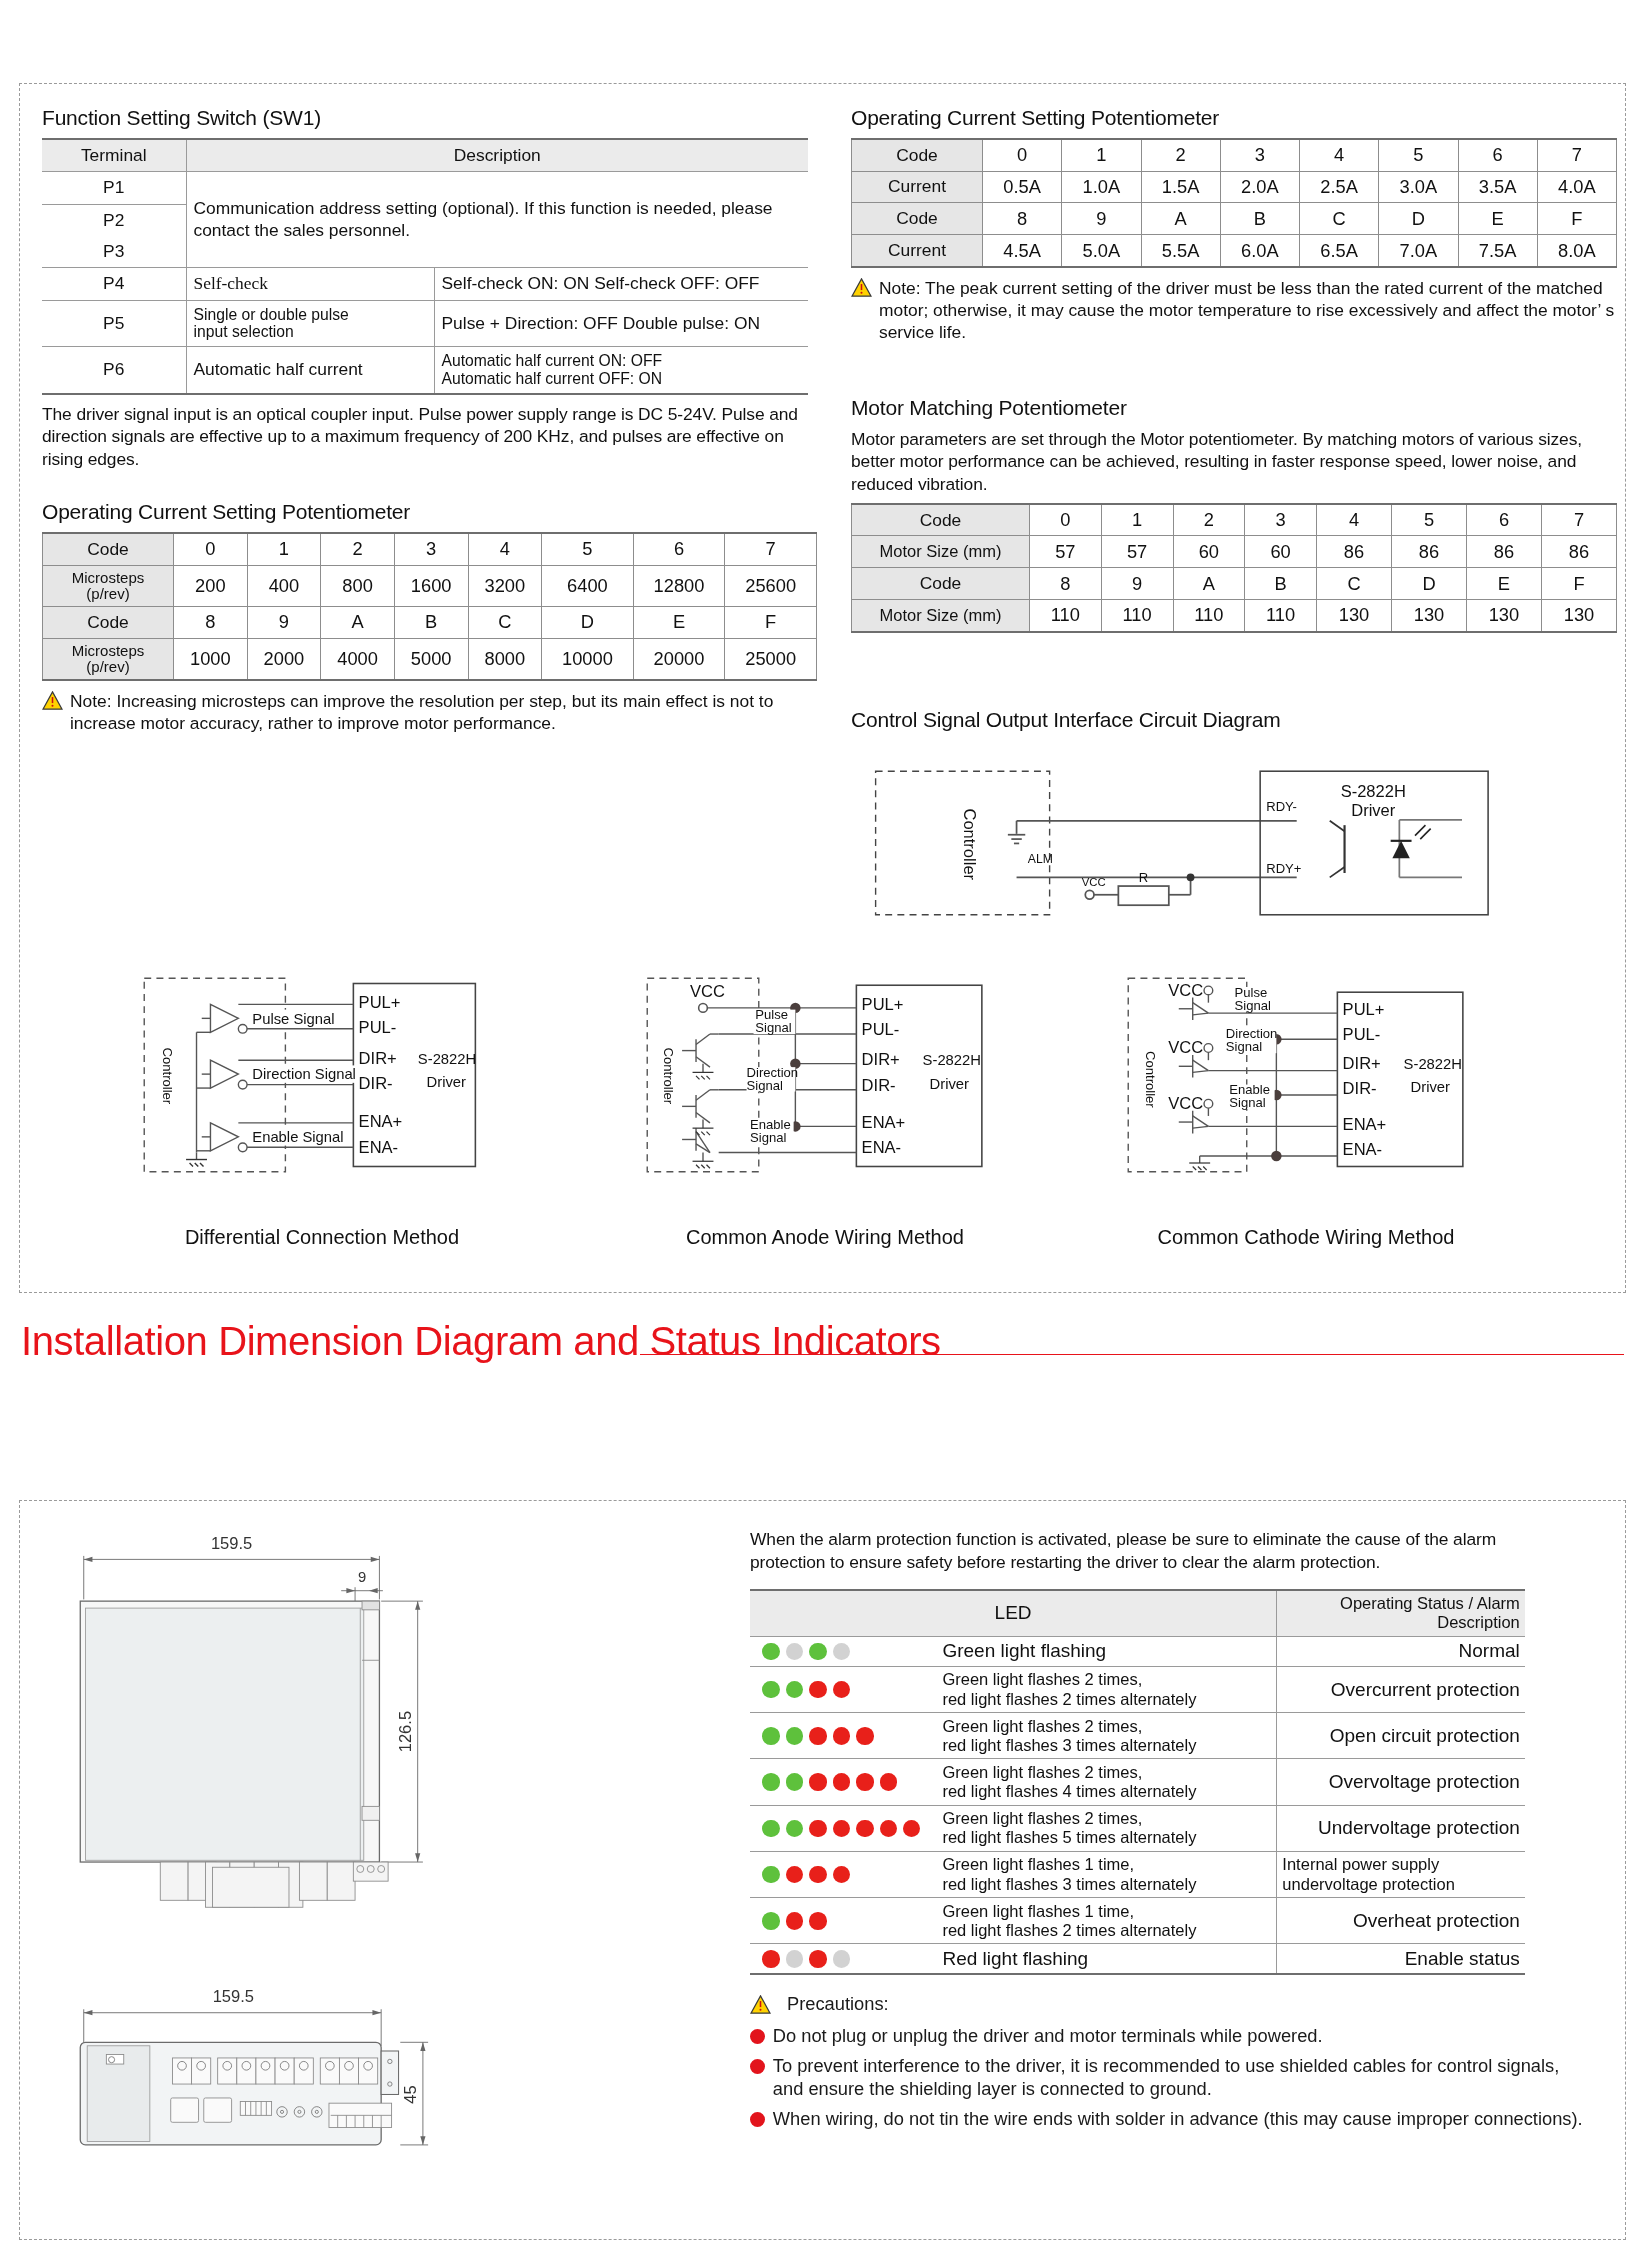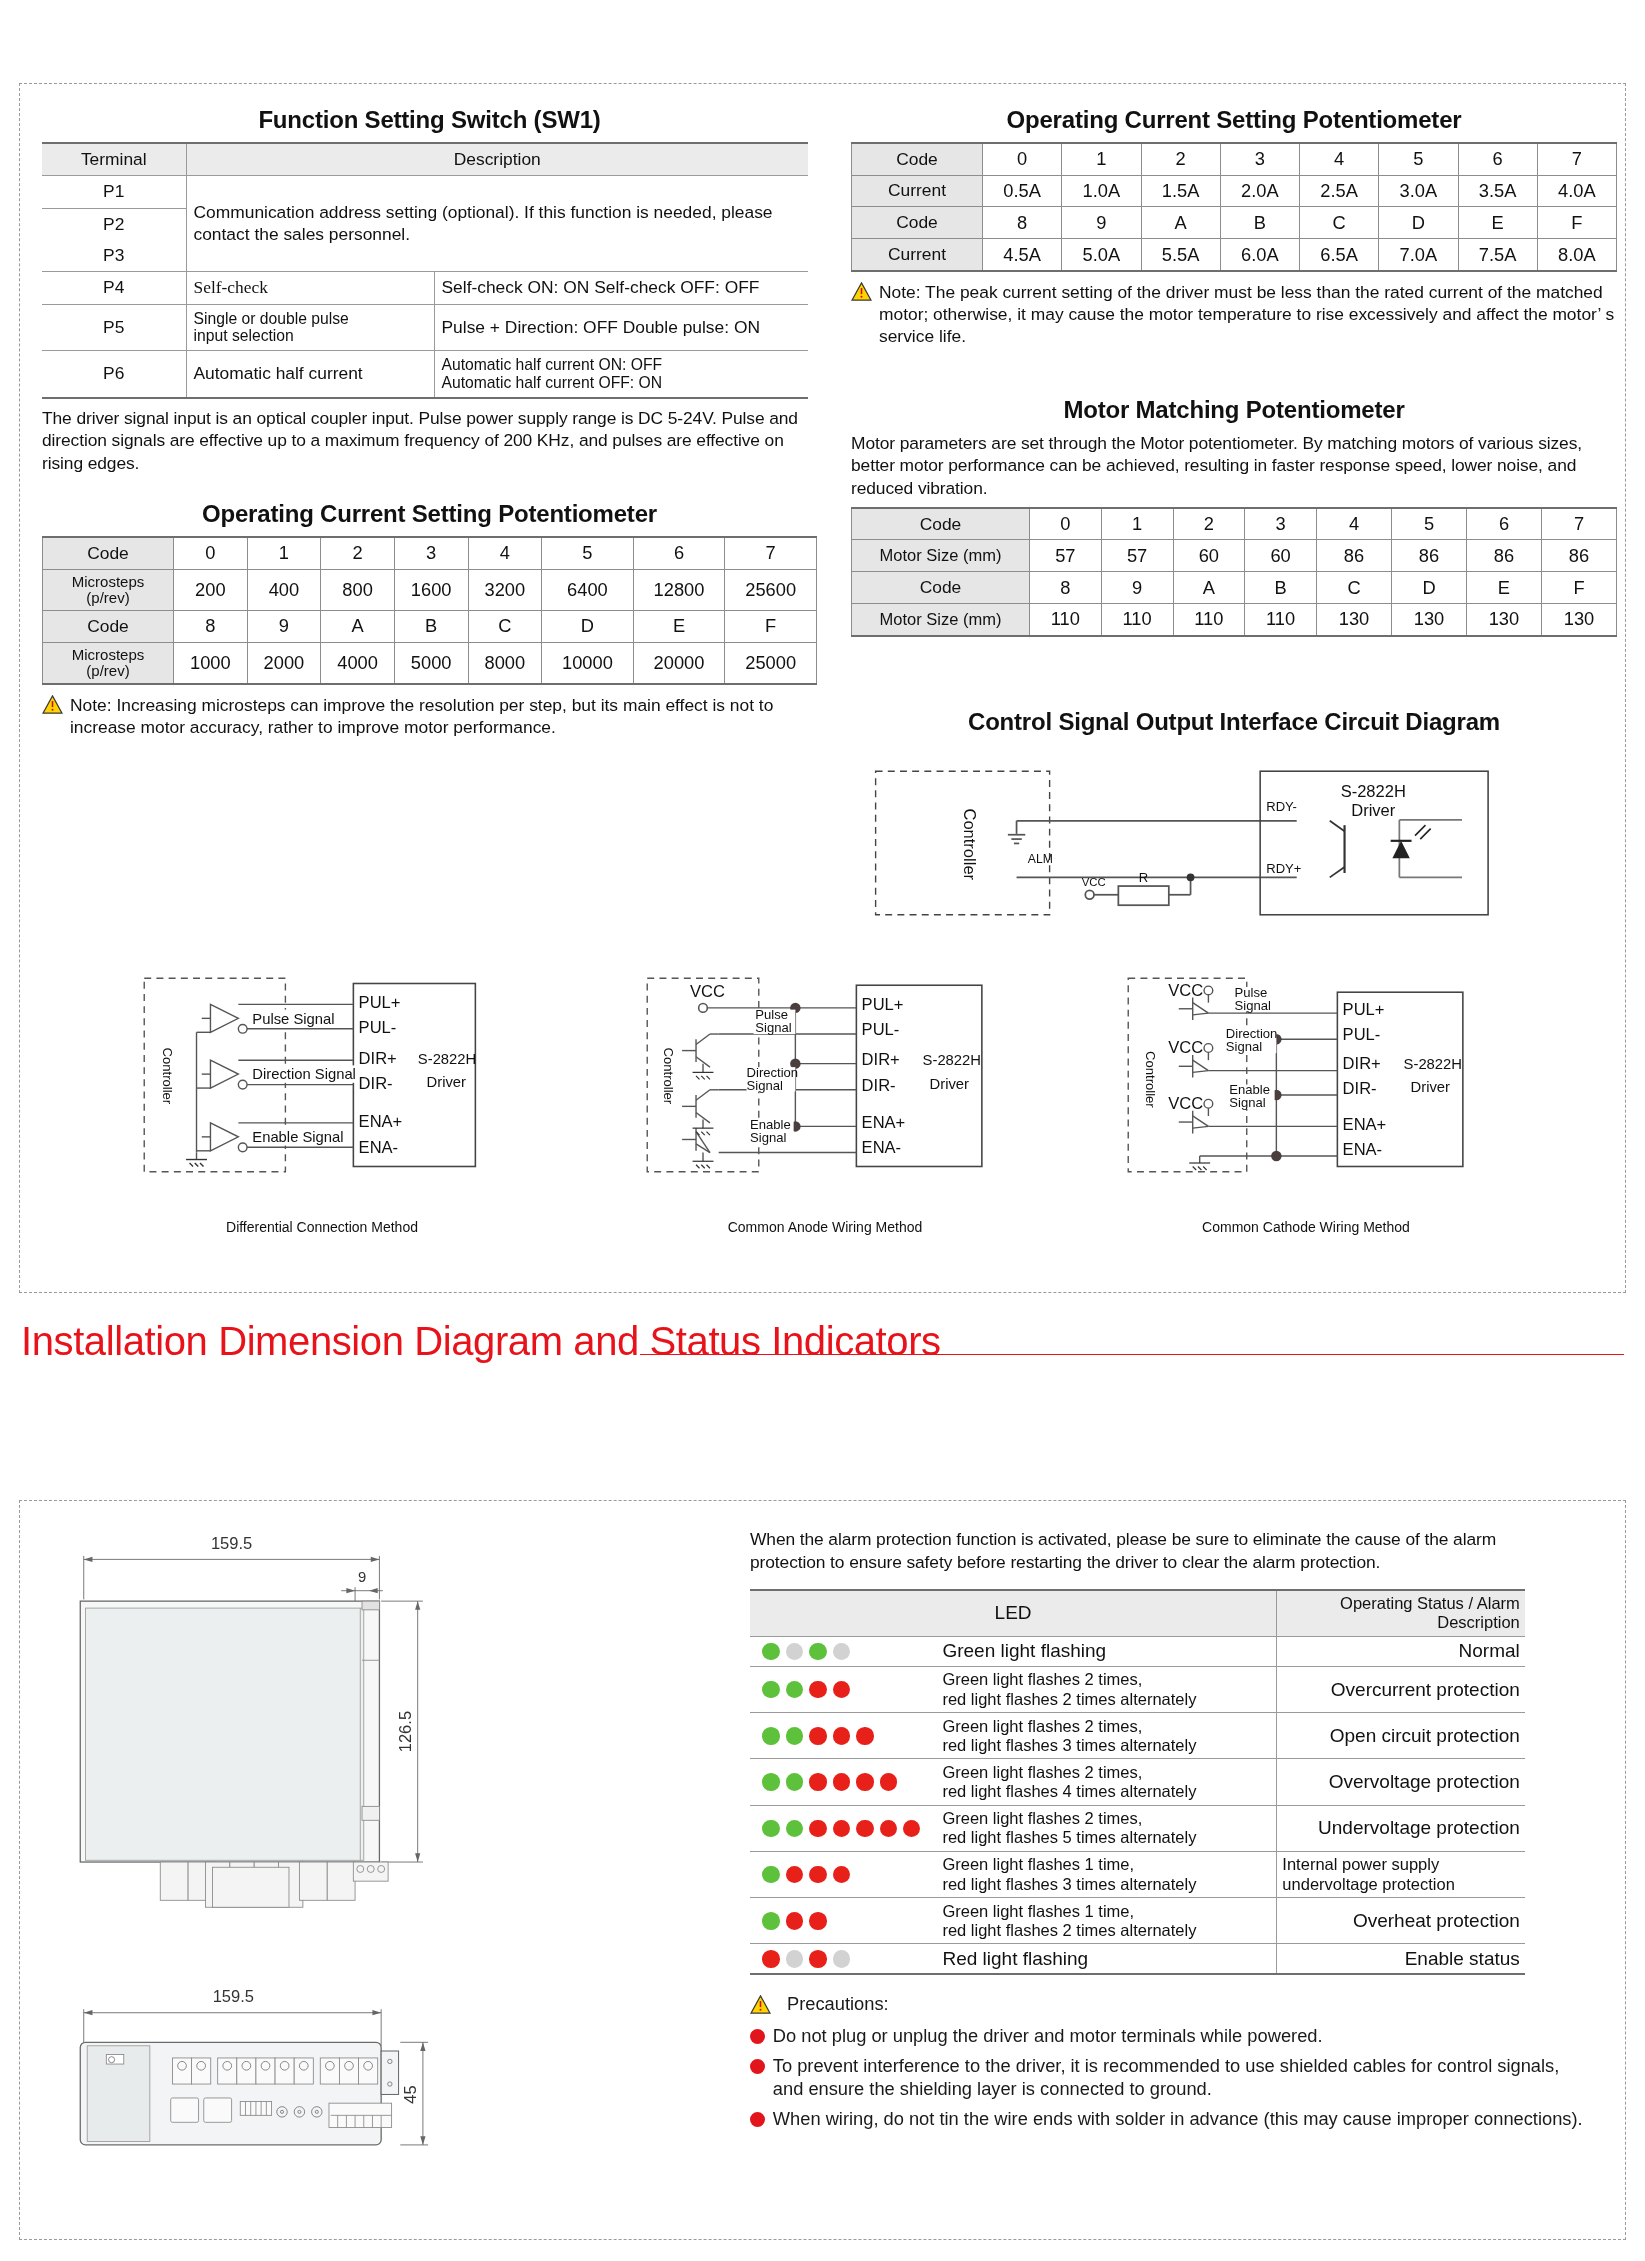"Function Setting Switch (SW1)" .sec-h { font-size: 24px -> 21px; font-weight: bold -> normal; text-align: center -> none }
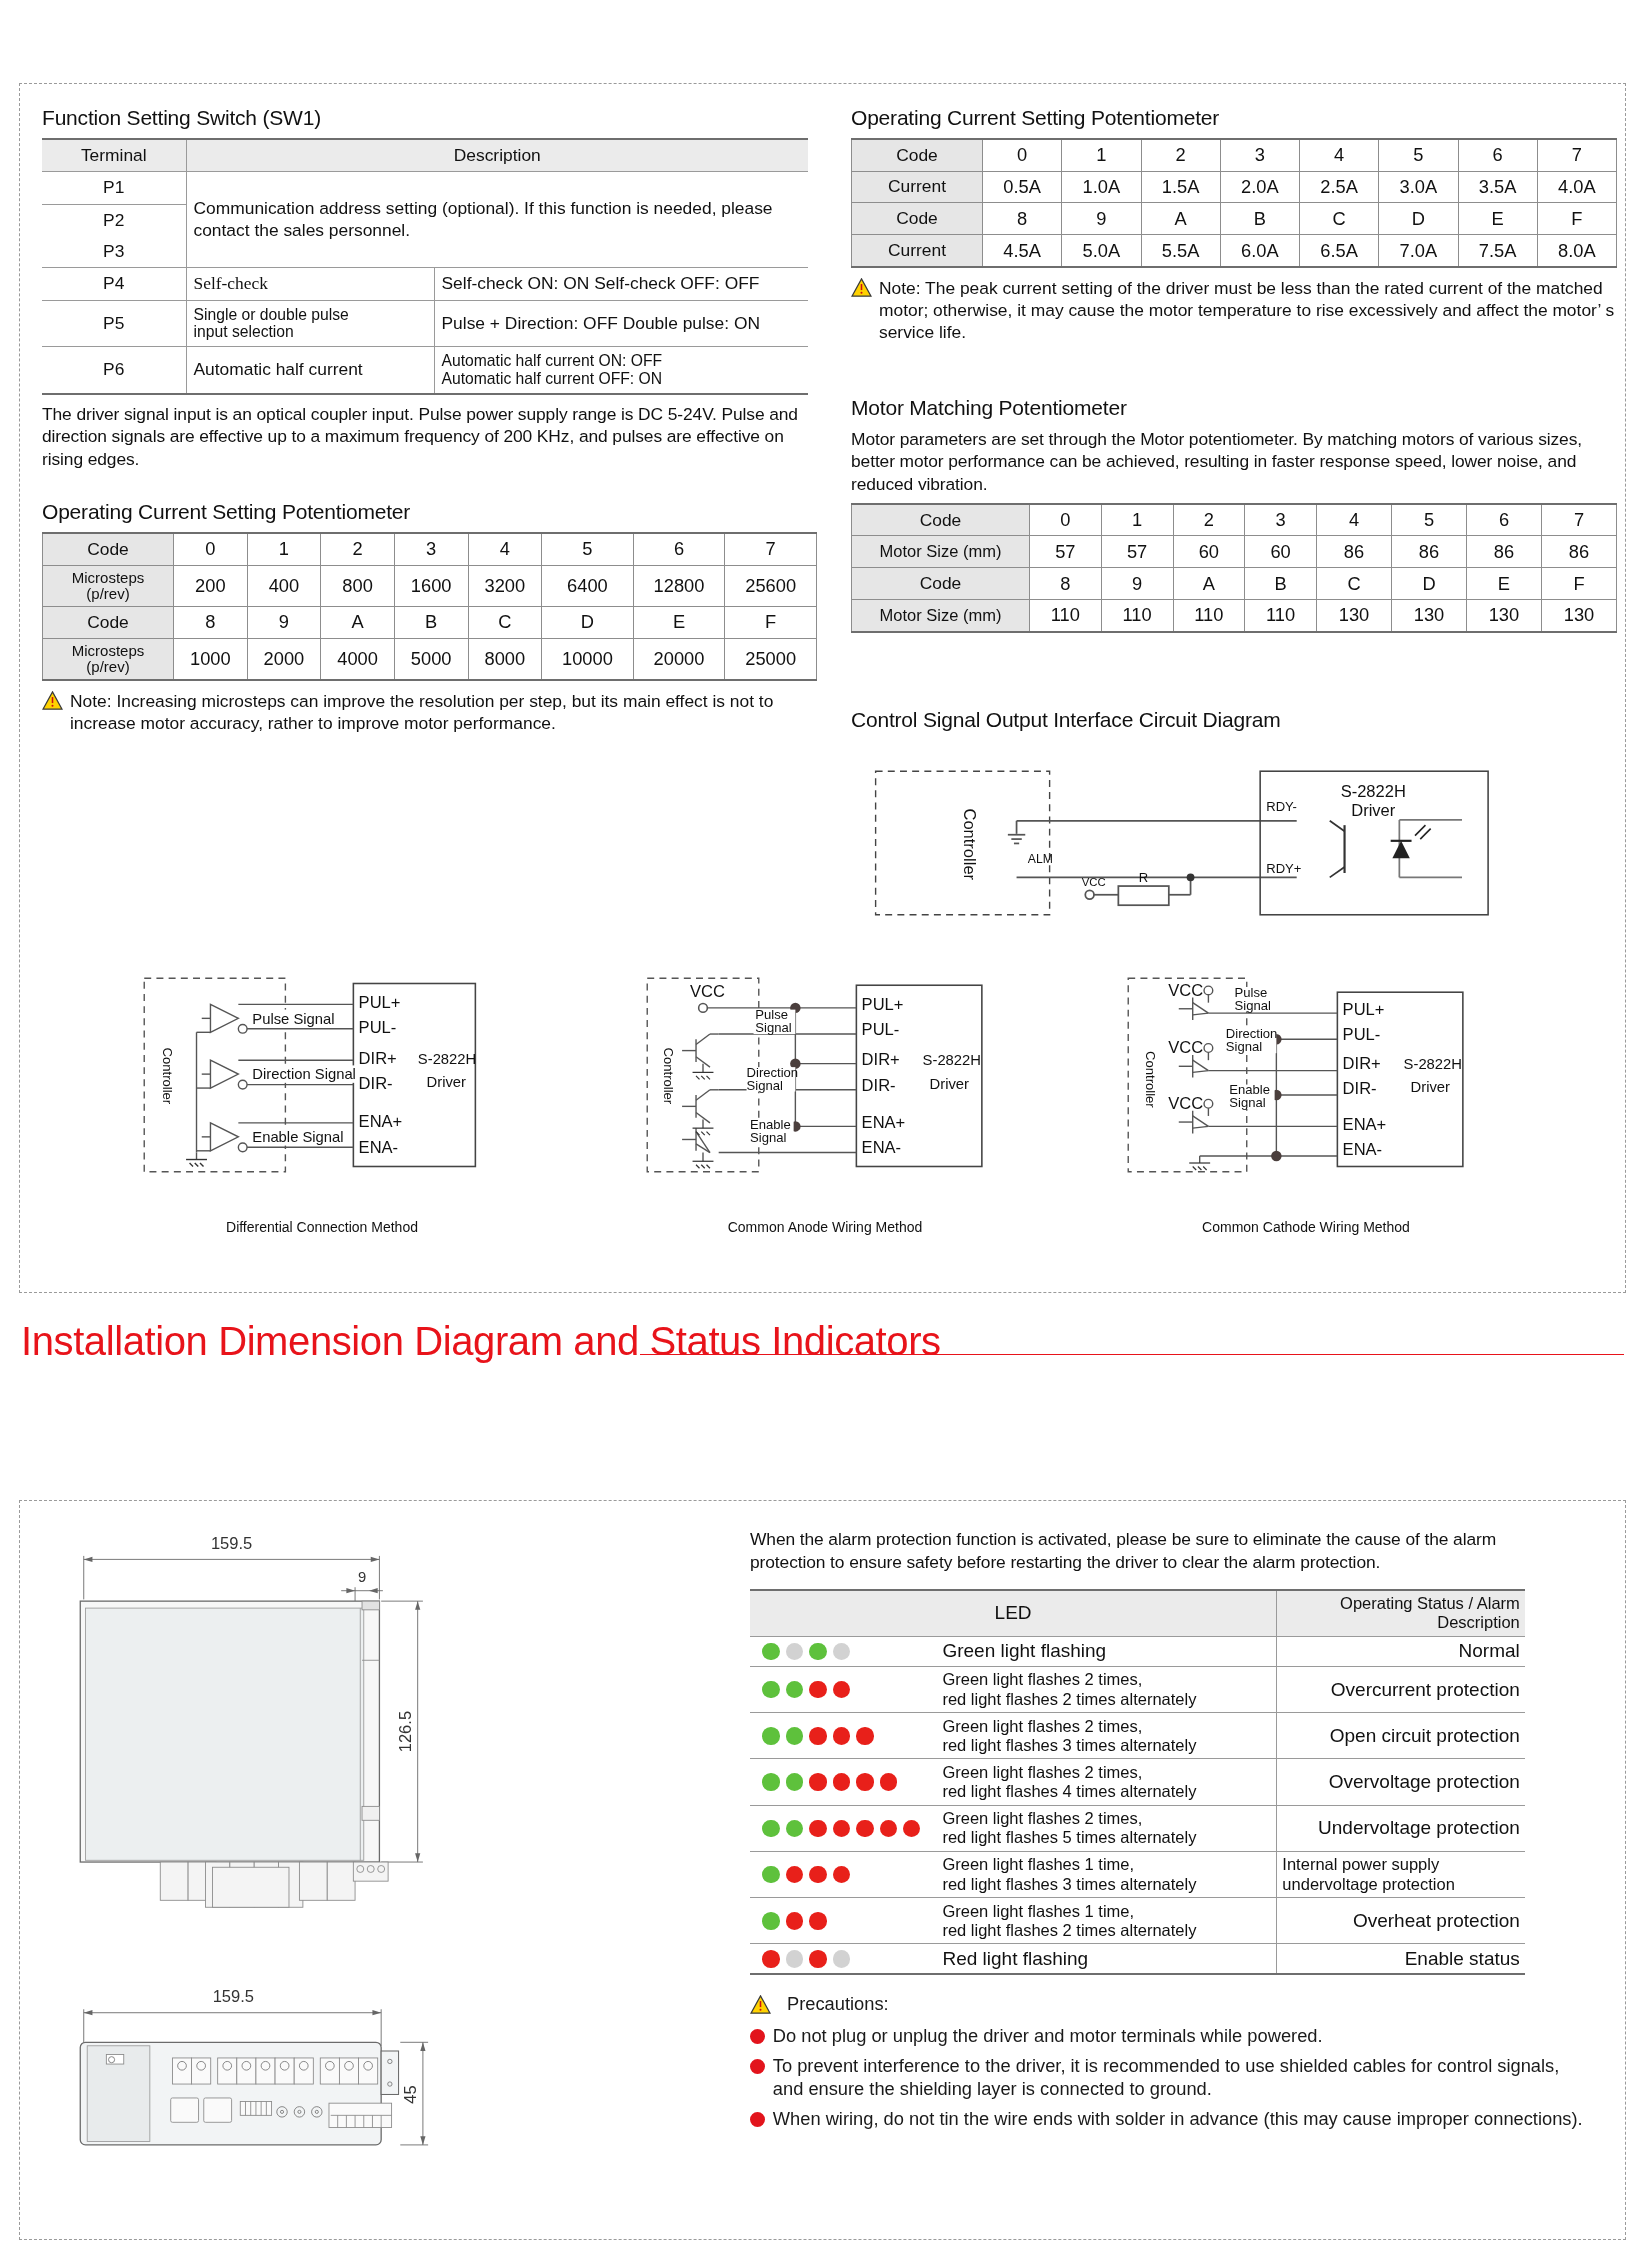"Differential Connection Method" .cap { font-size: 14px -> 20px; margin-top: 12px -> 19px }
